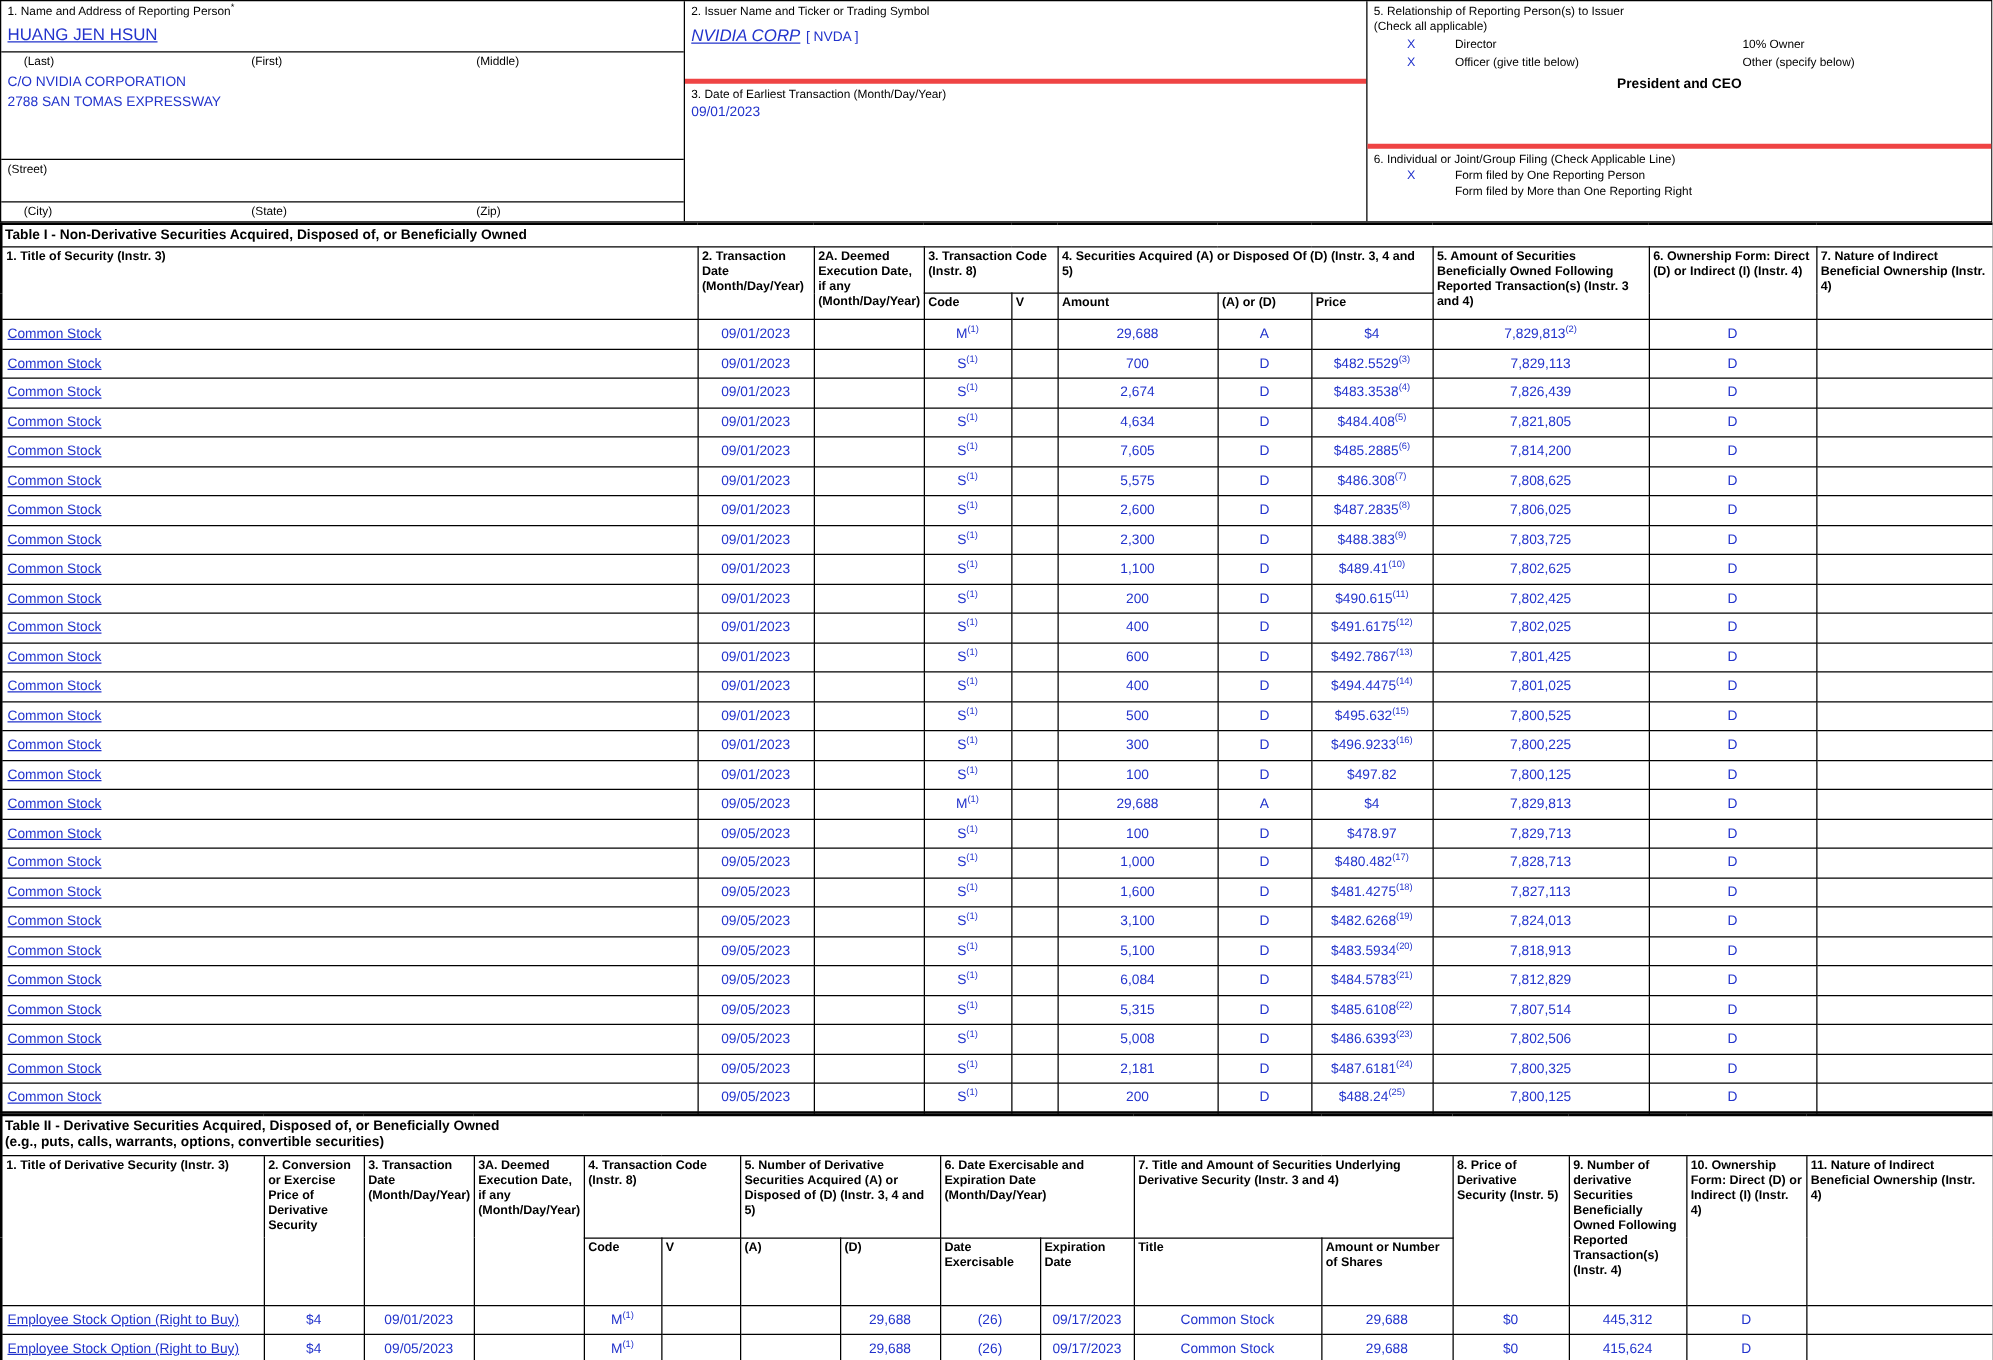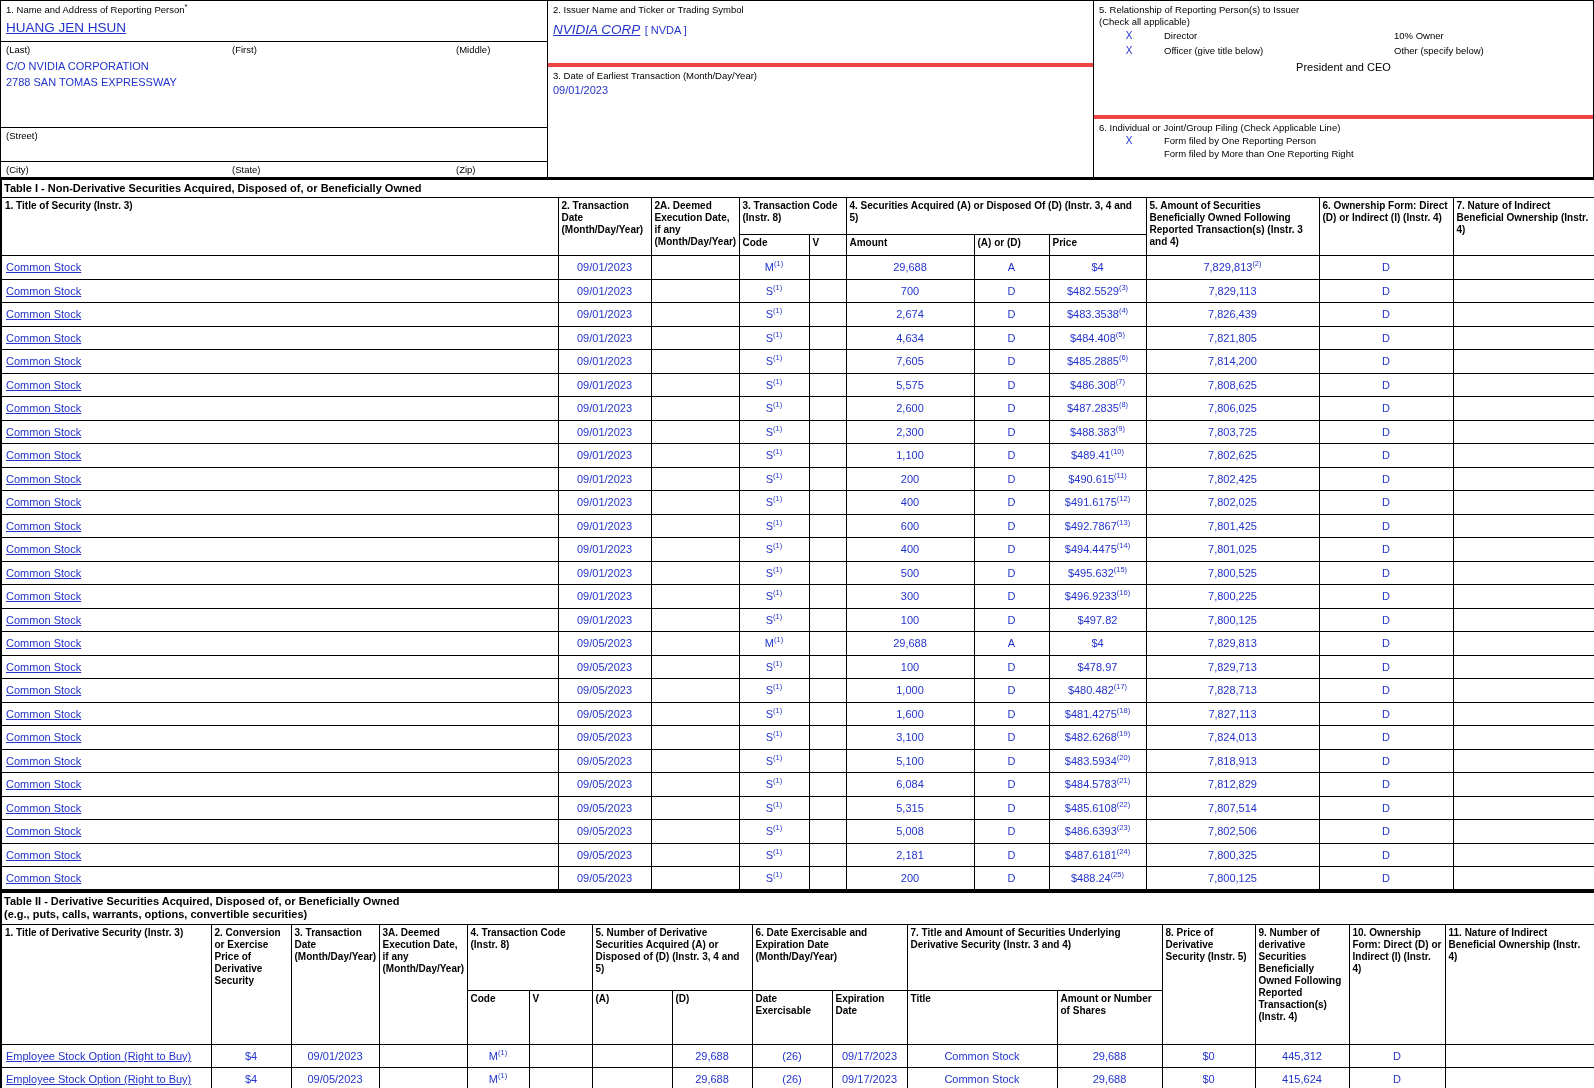"(Last)" .b1-grid.b1-sub { gap: 44px -> none; padding-left: 5px -> 18px }
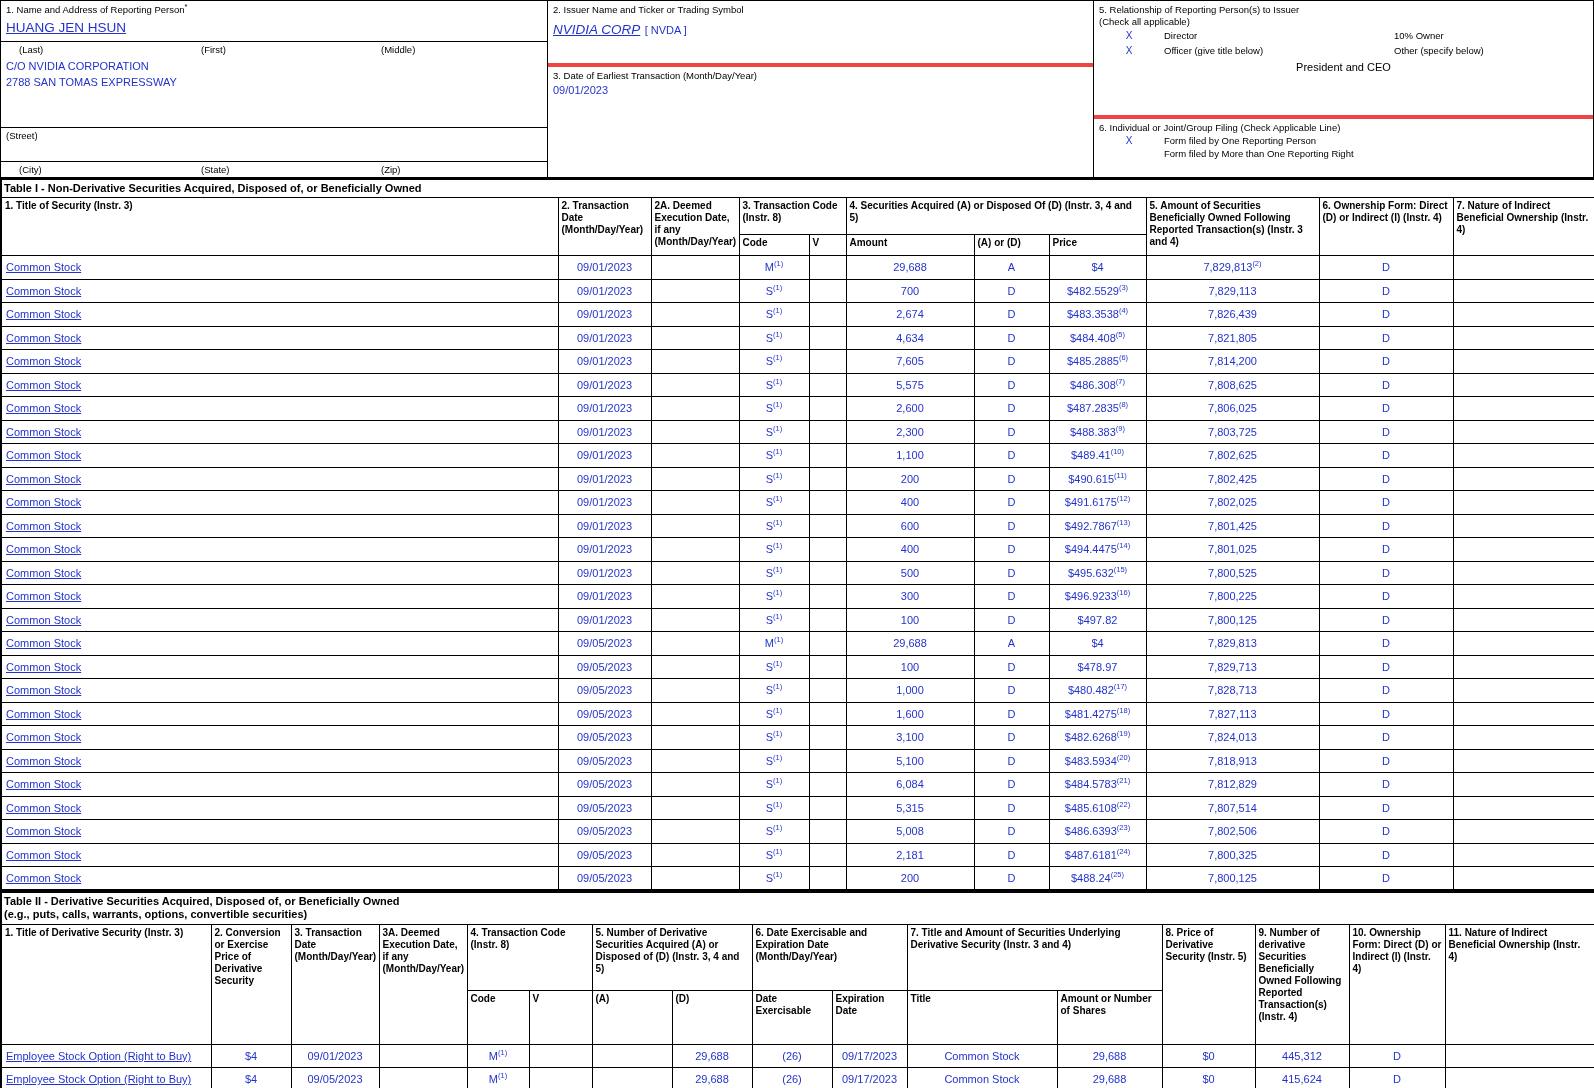"President and CEO" .officer-title { font-weight: none -> bold }
